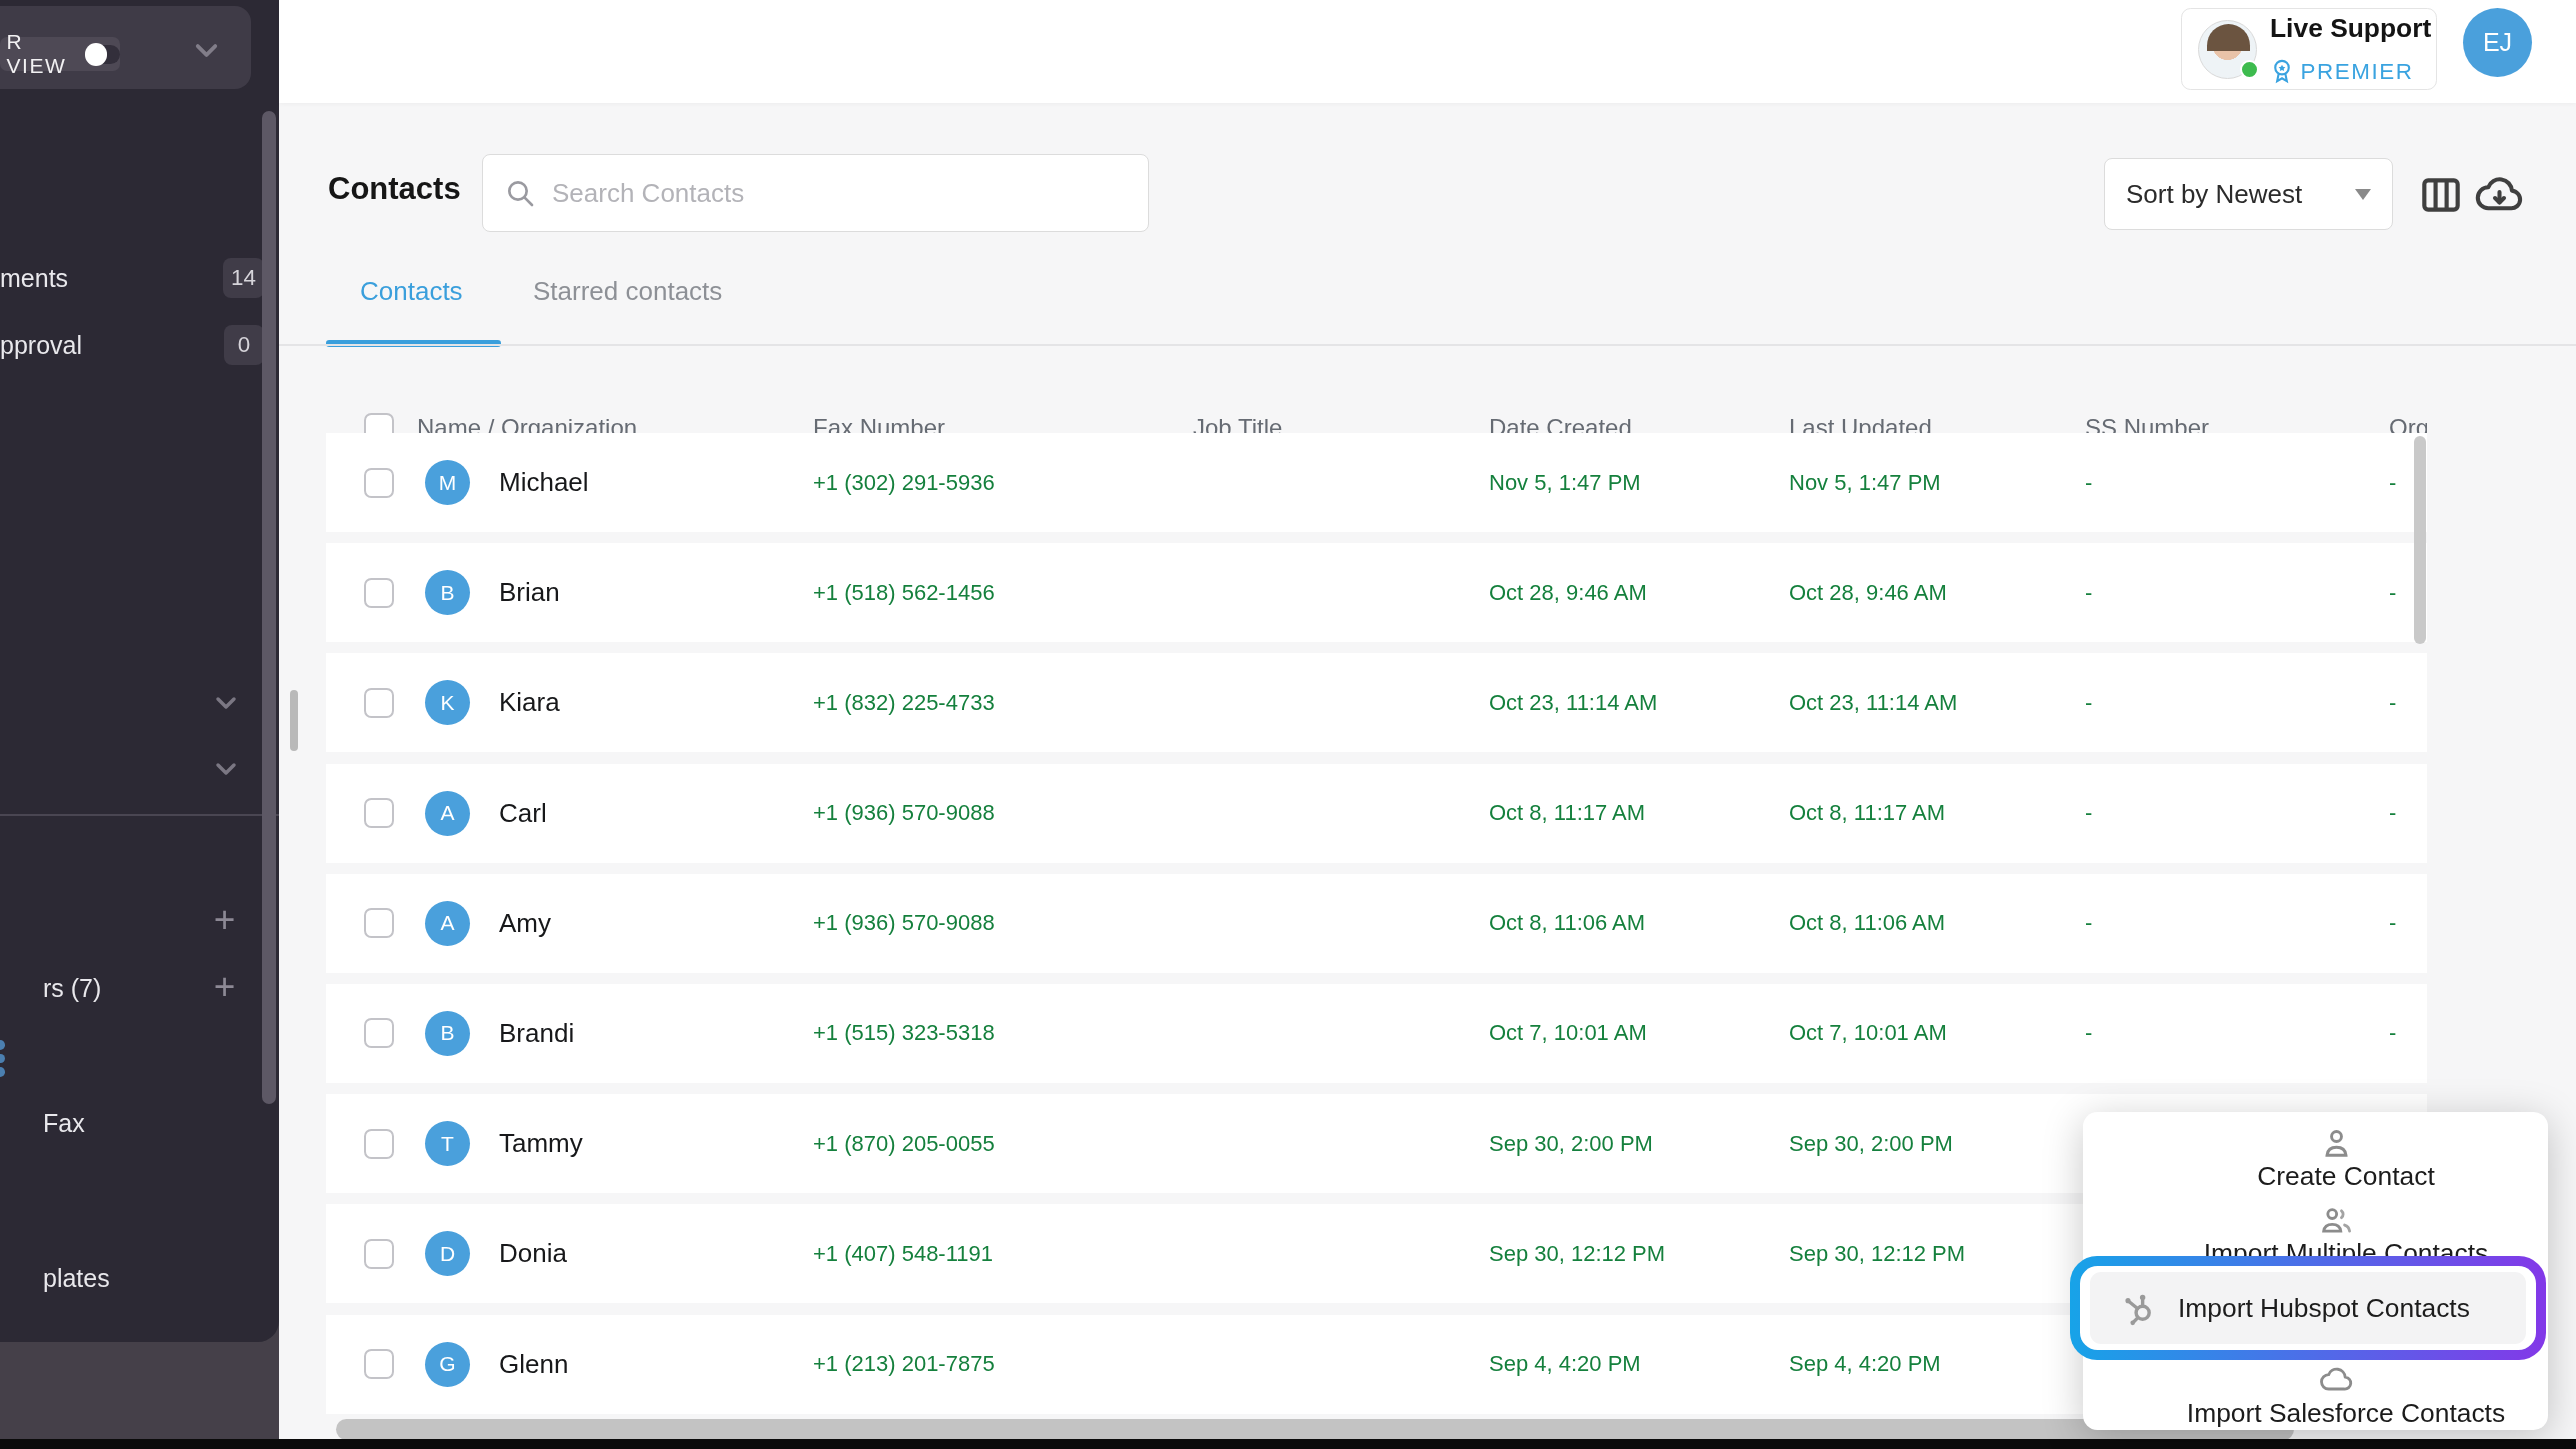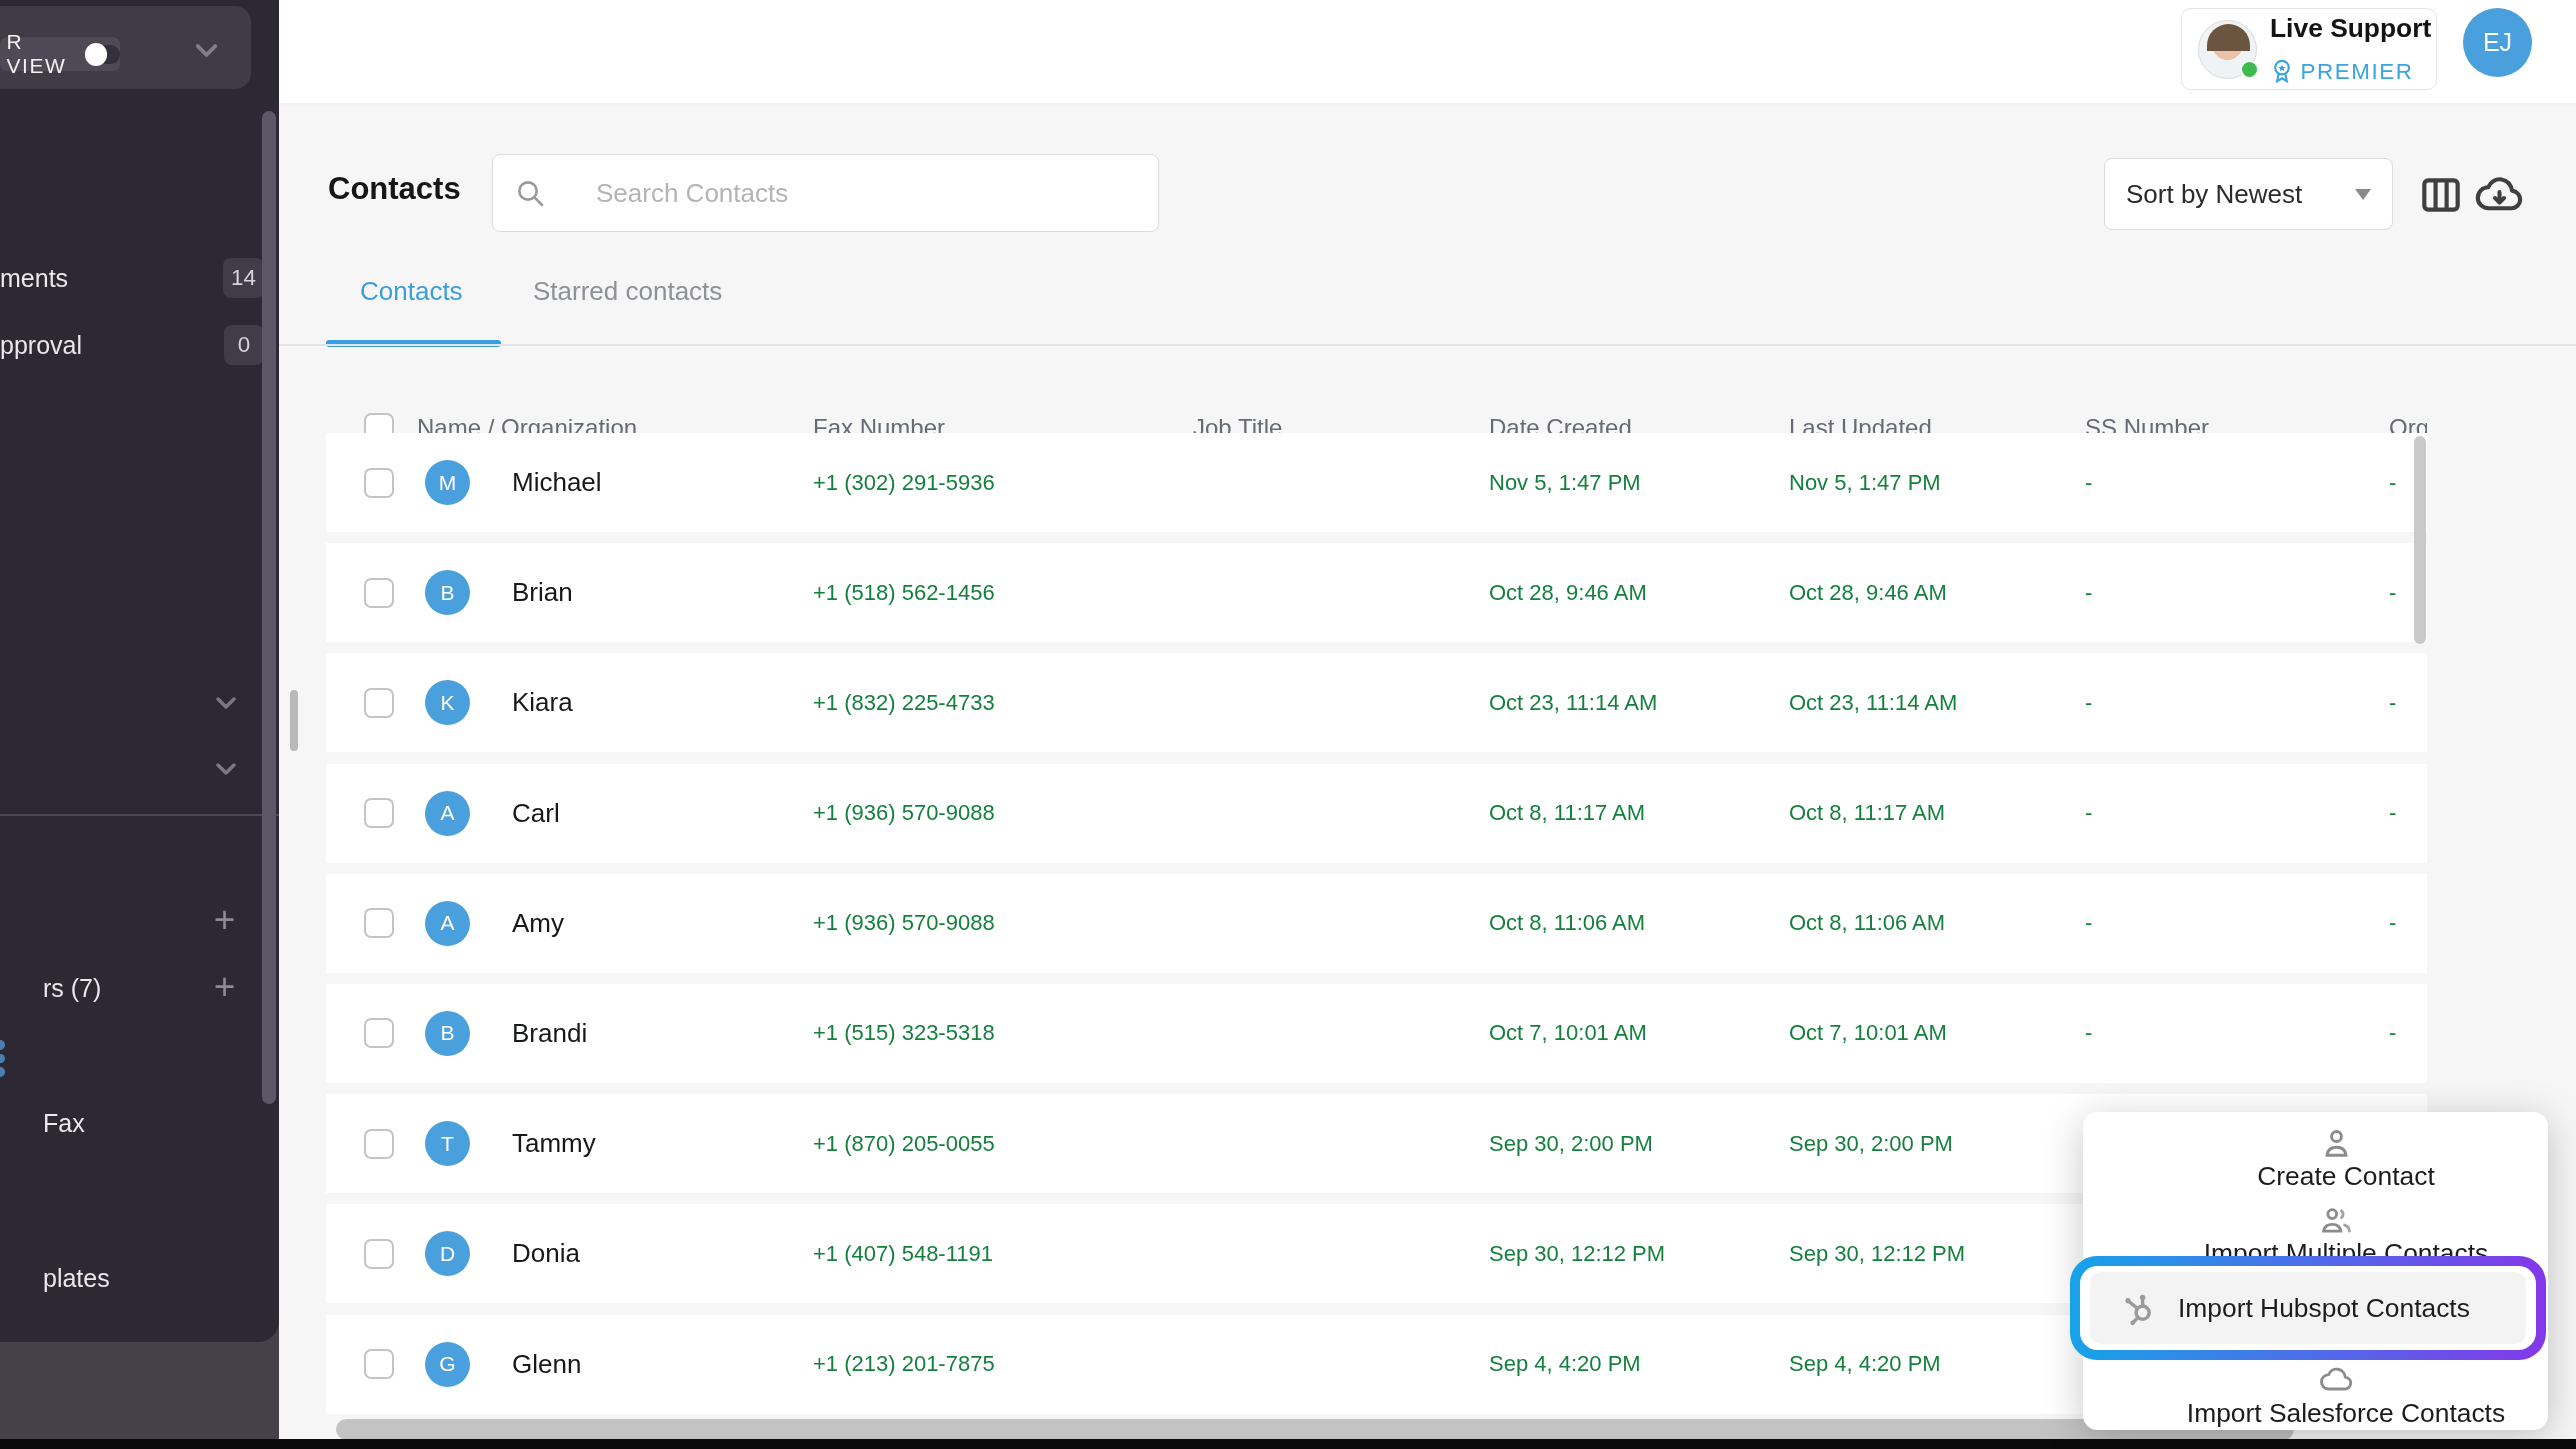"Search Contacts" .search-box { gap: 34px -> none; left: 492px -> 482px }
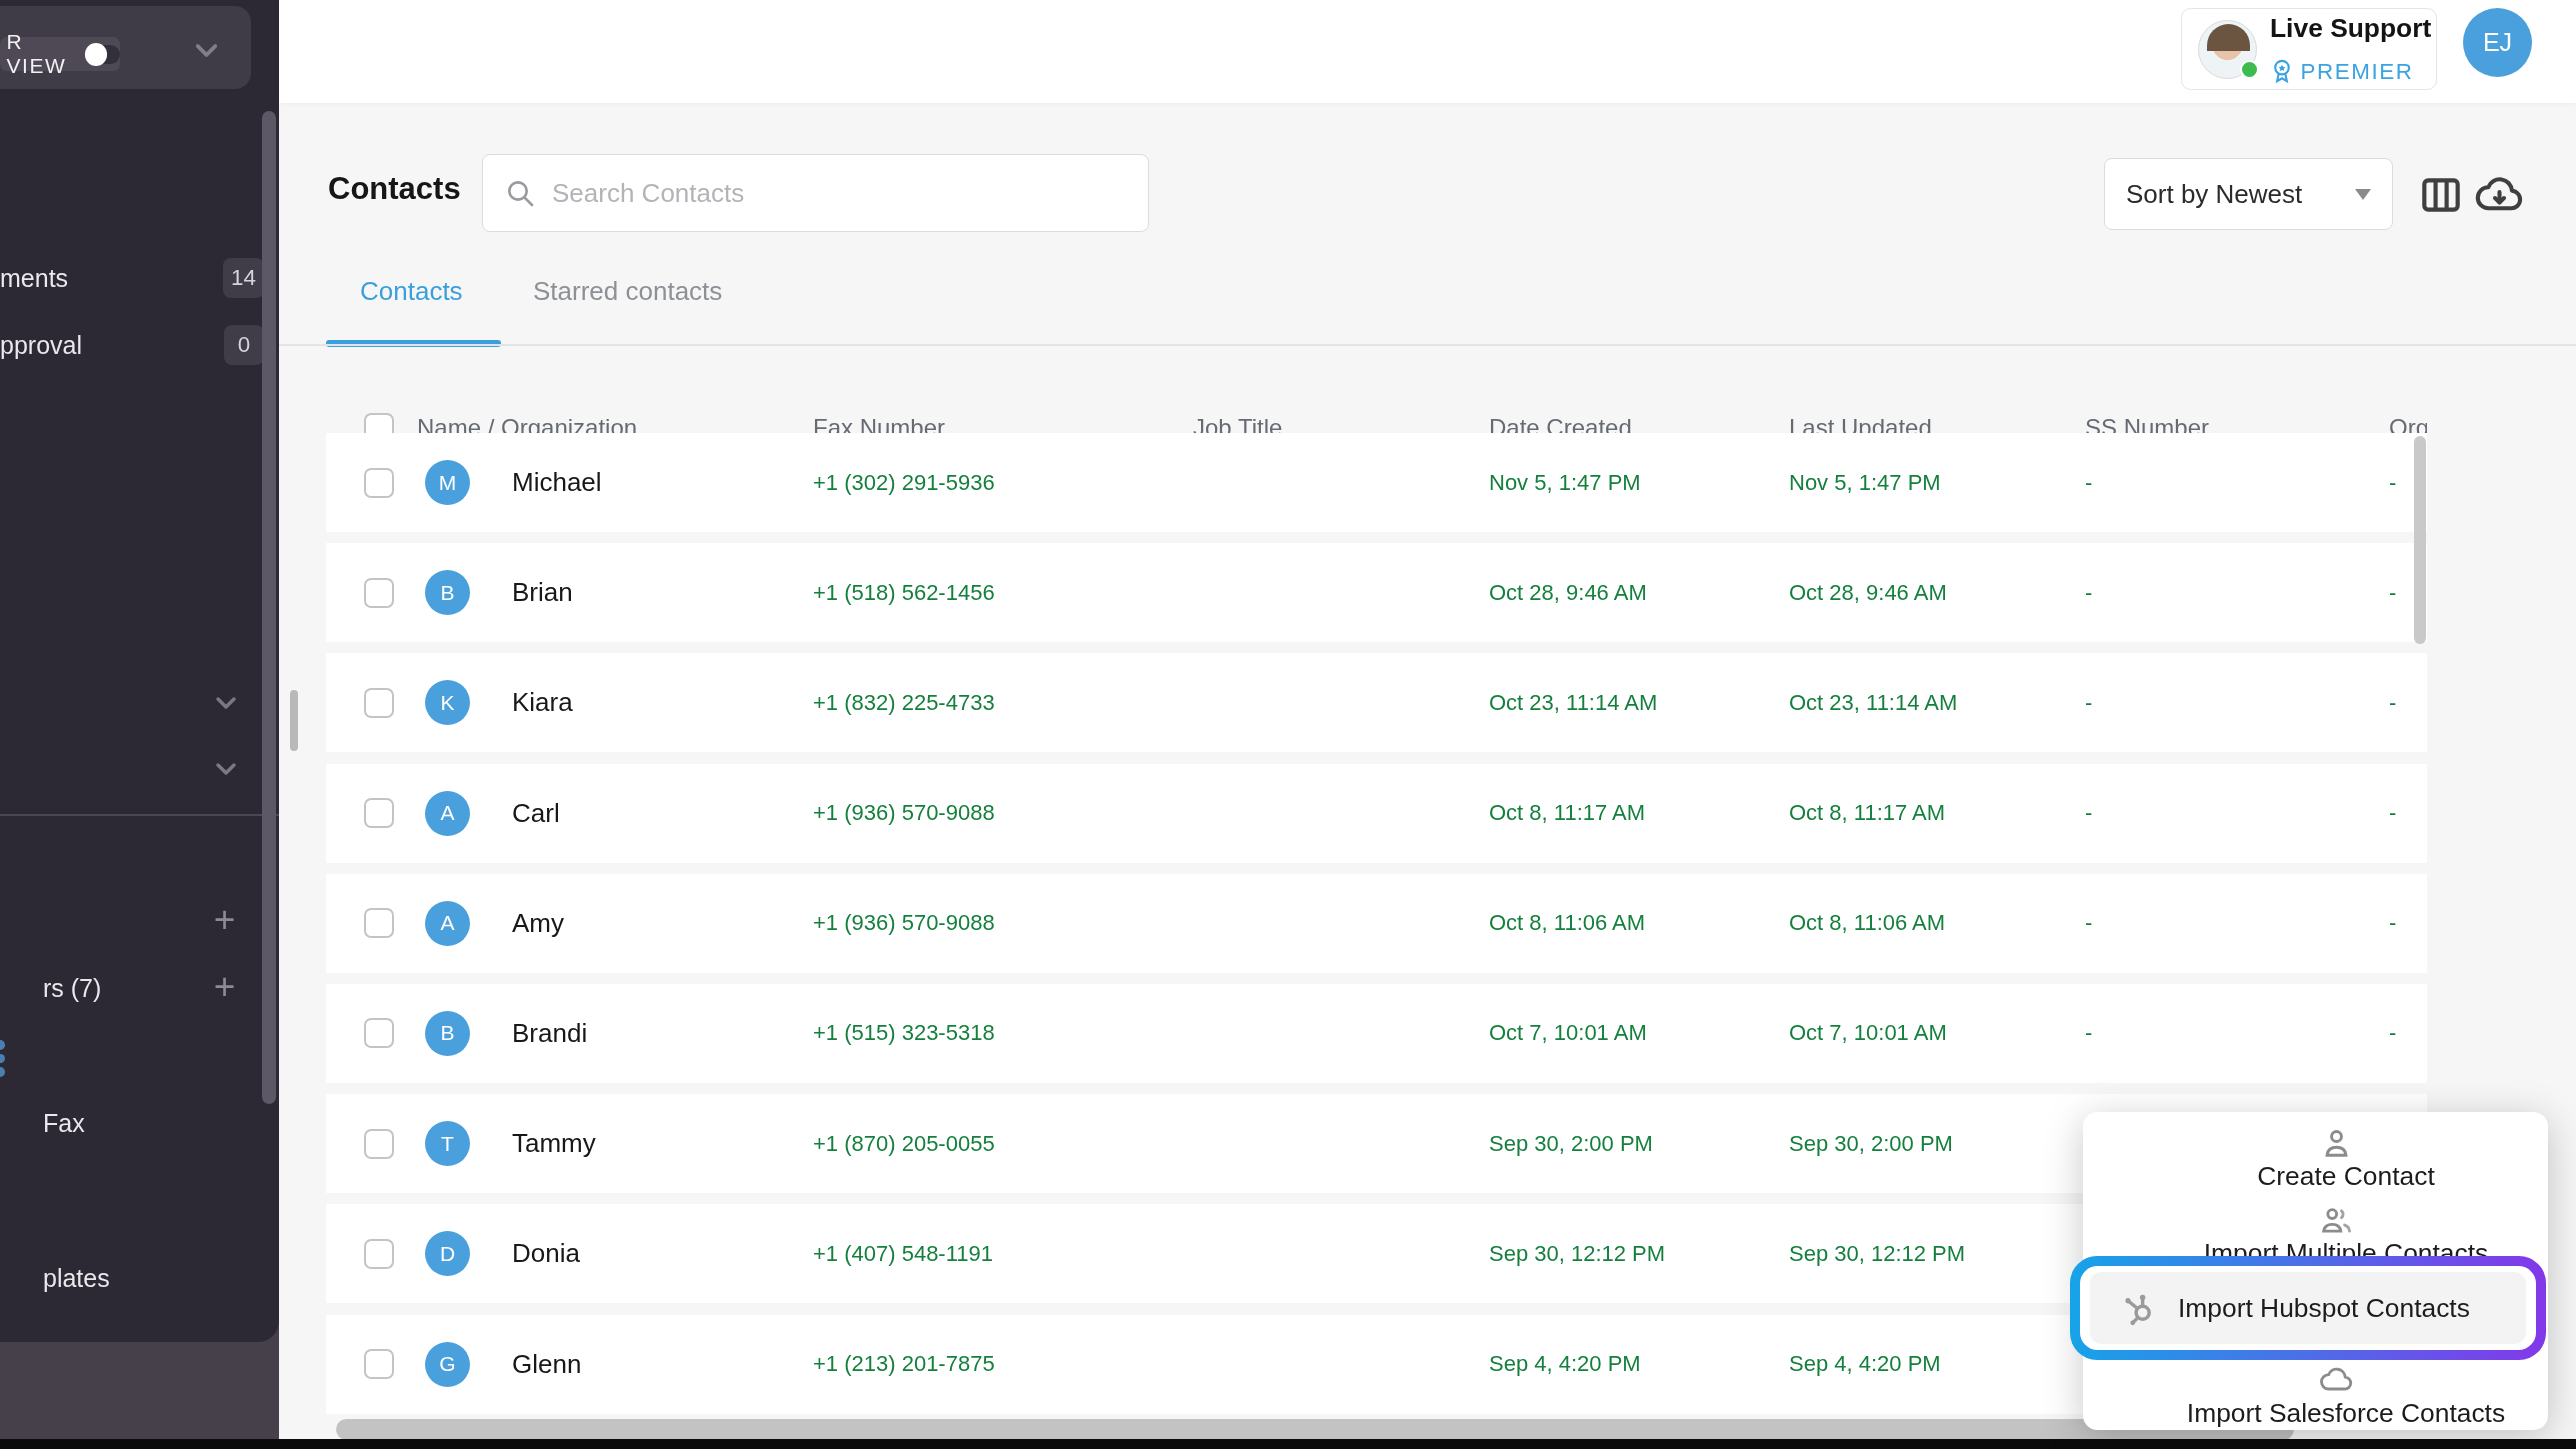"Michael" .name-text { margin-left: 42px -> 29px }
